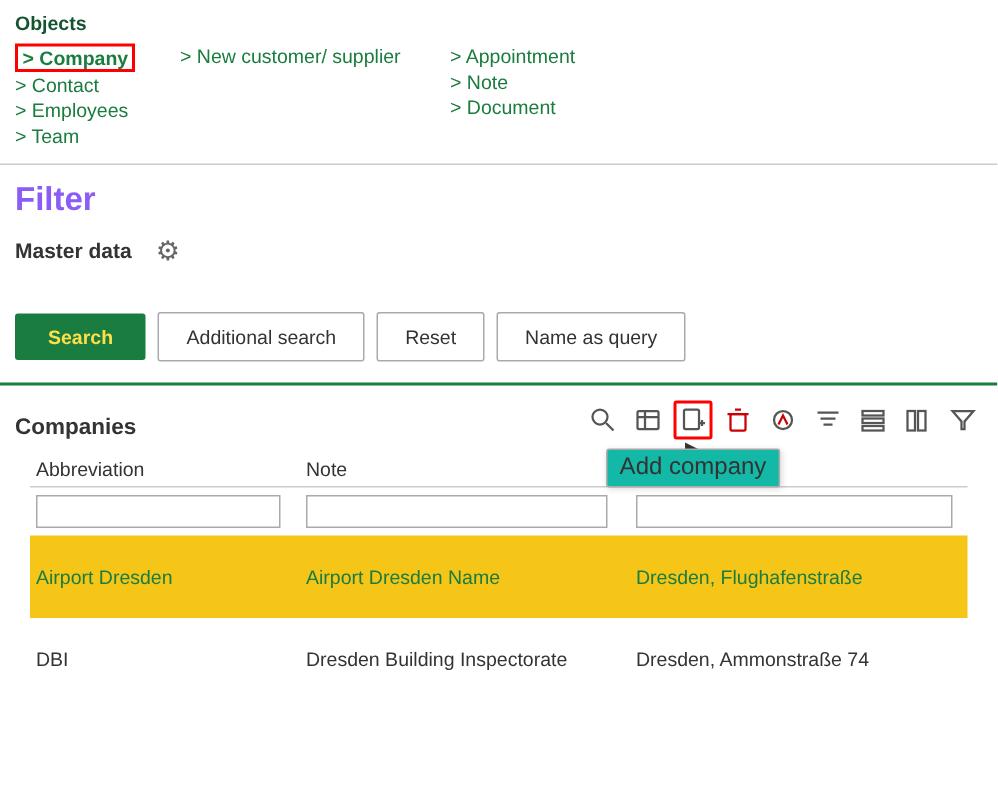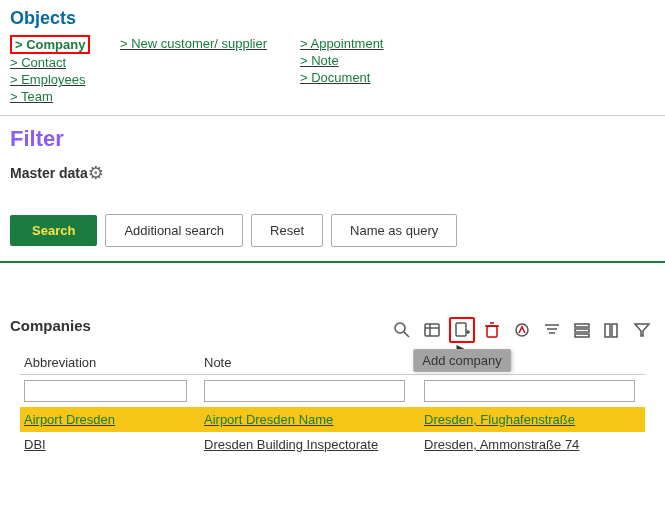"Objects" .objects-title { color: #0369a1 -> #14532d; font-size: 18px -> 13px }
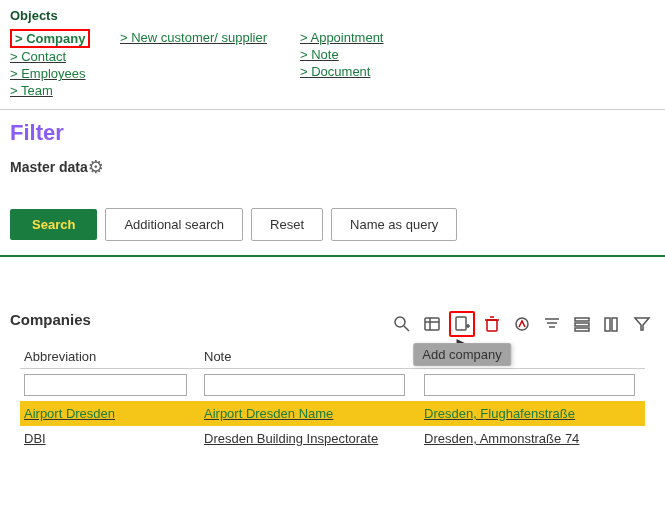"> Company" .objects-grid { text-decoration: underline -> none }
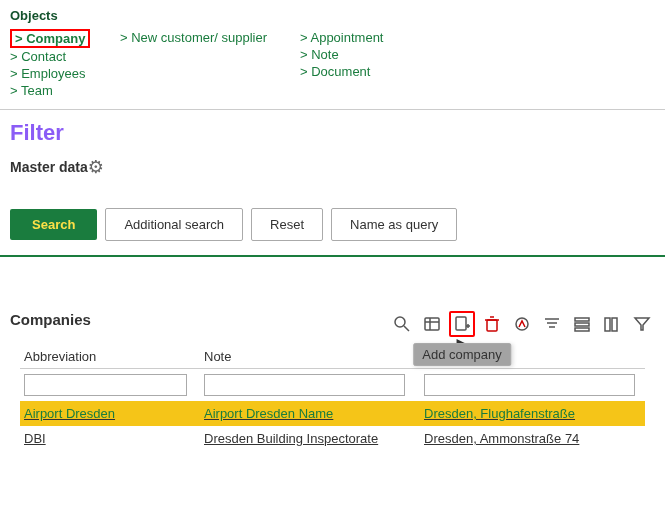"Master data" .master-data-row { gap: 0 -> 16px }
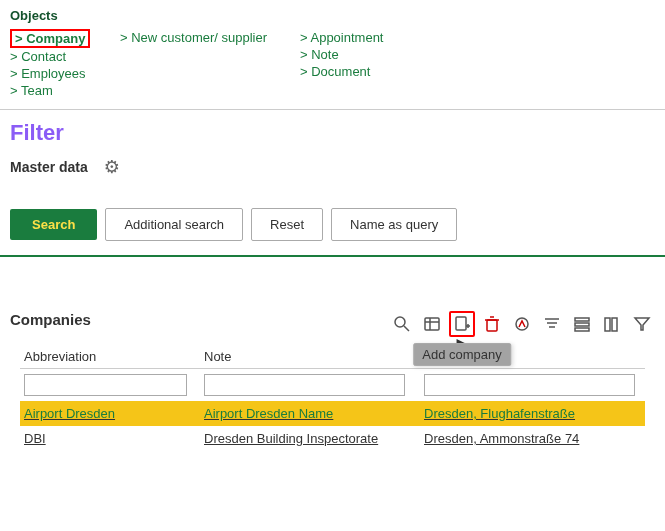"Companies" .companies-header { align-items: flex-start -> flex-end; margin-top: 44px -> none }
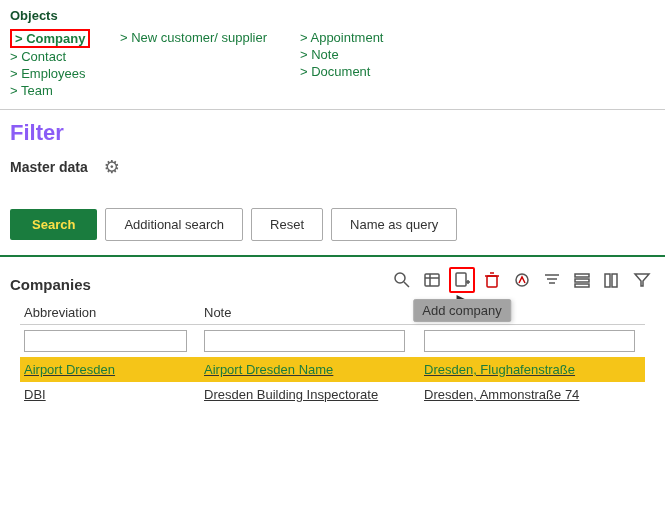"Add company" .tooltip { background: #a3a3a3 -> #14b8a6; font-size: 13px -> 16px }
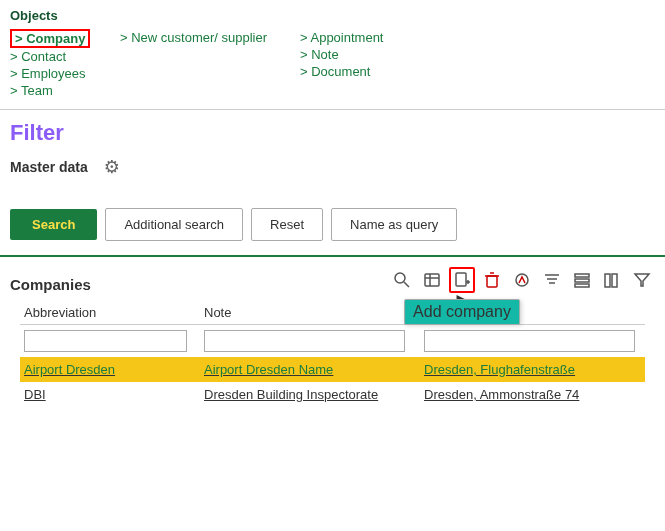"Airport Dresden" .table-row { padding: 3px 0 -> 18px 0; text-decoration: underline -> none }
